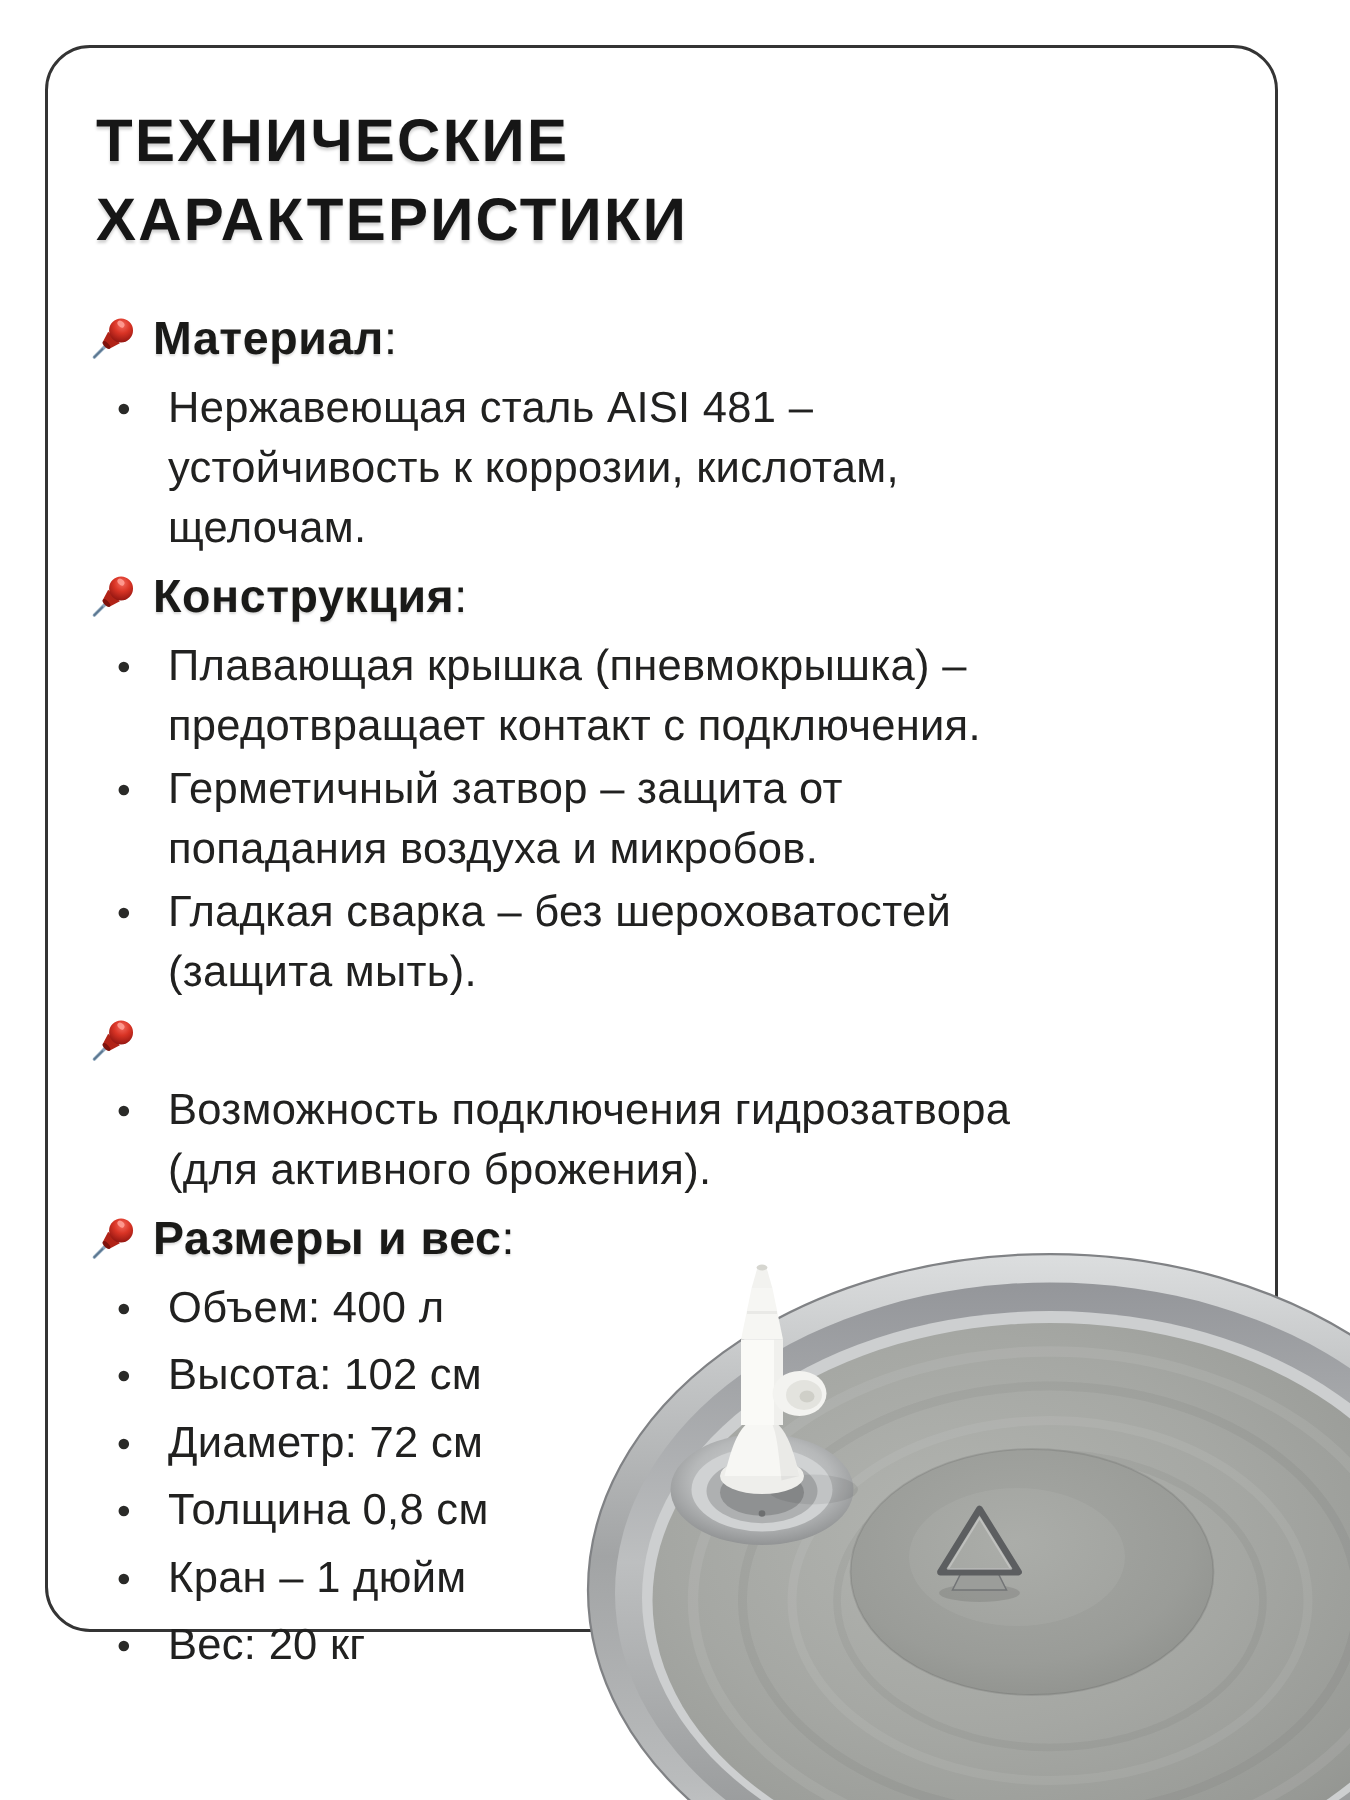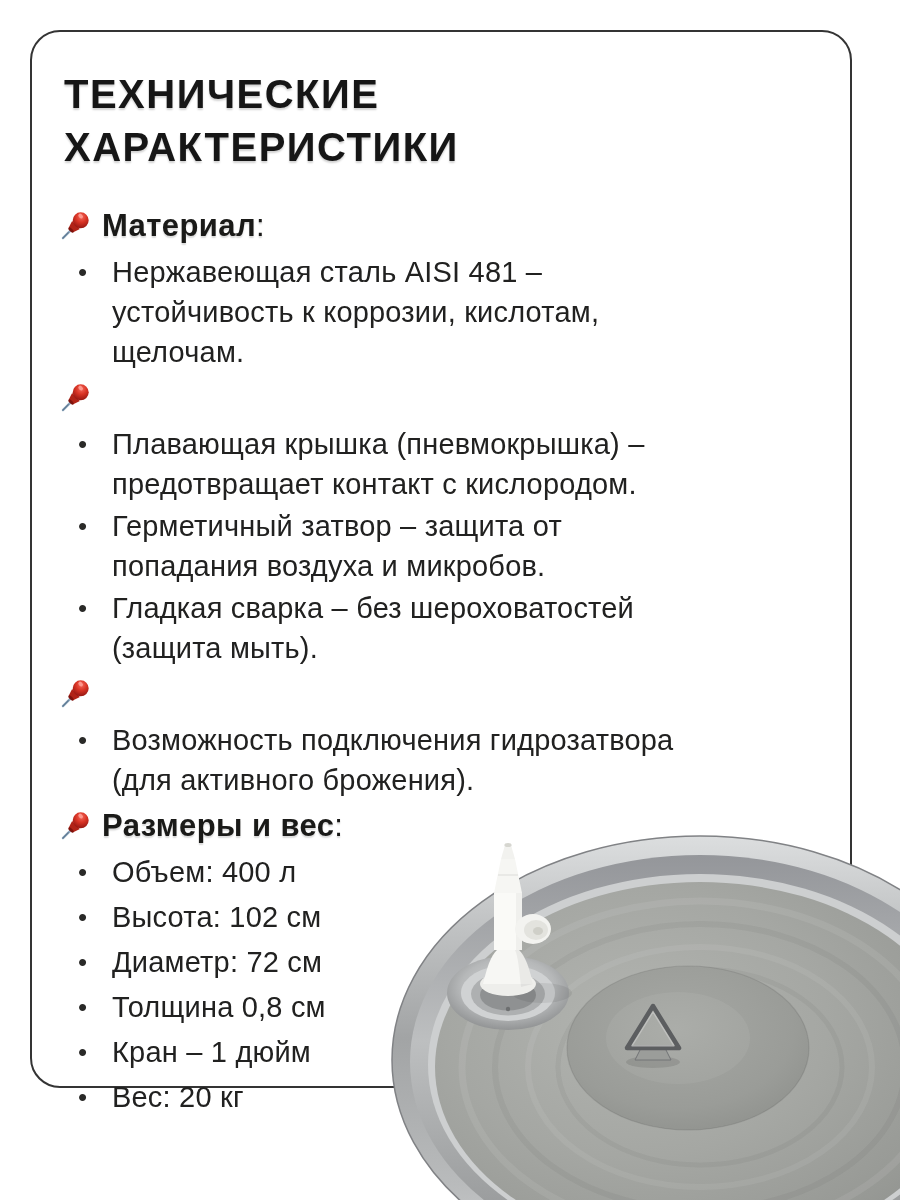"Конструкция:" span.h-text { html: none -> <span><b>Конструкция</b><span>:</span></span> }
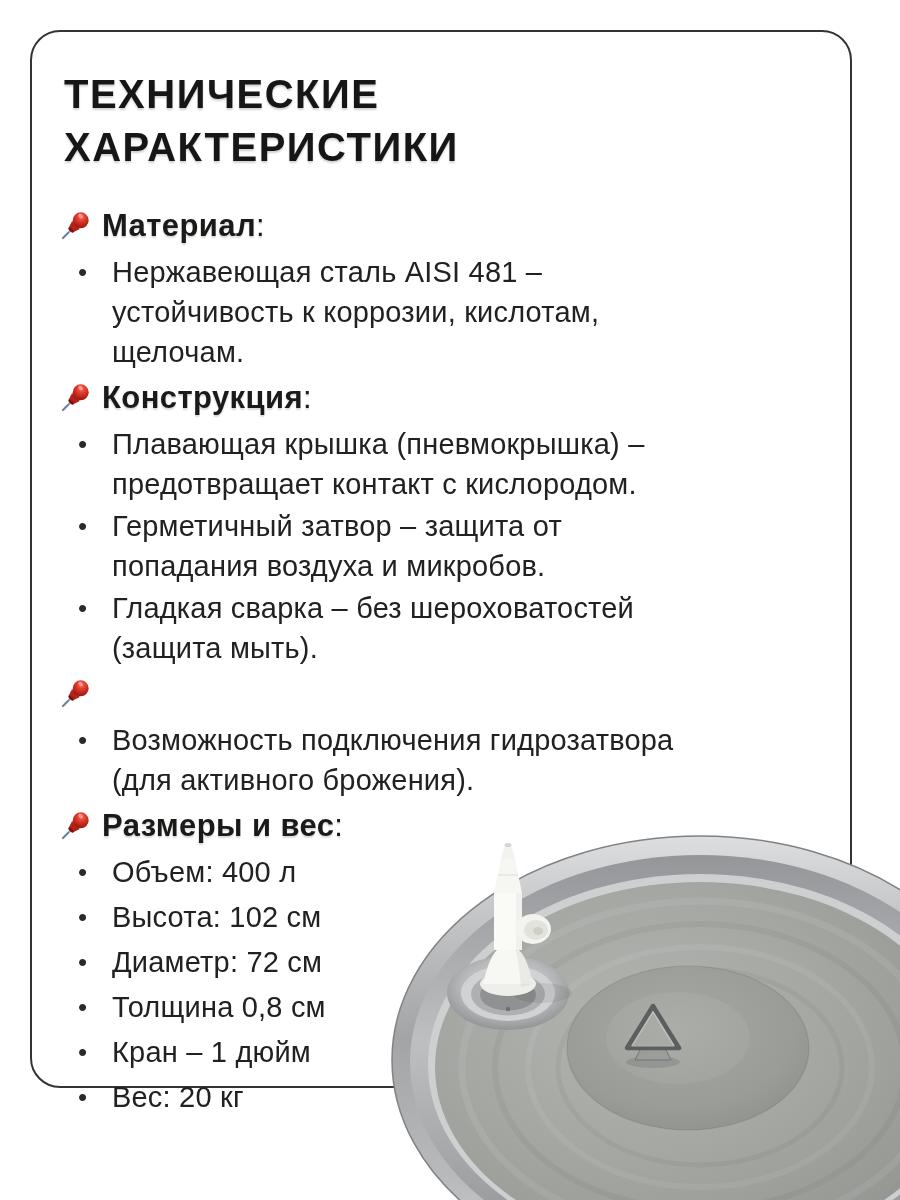"Плавающая крышка (пневмокрышка) –" span.b-text { text: кислородом -> подключения }
